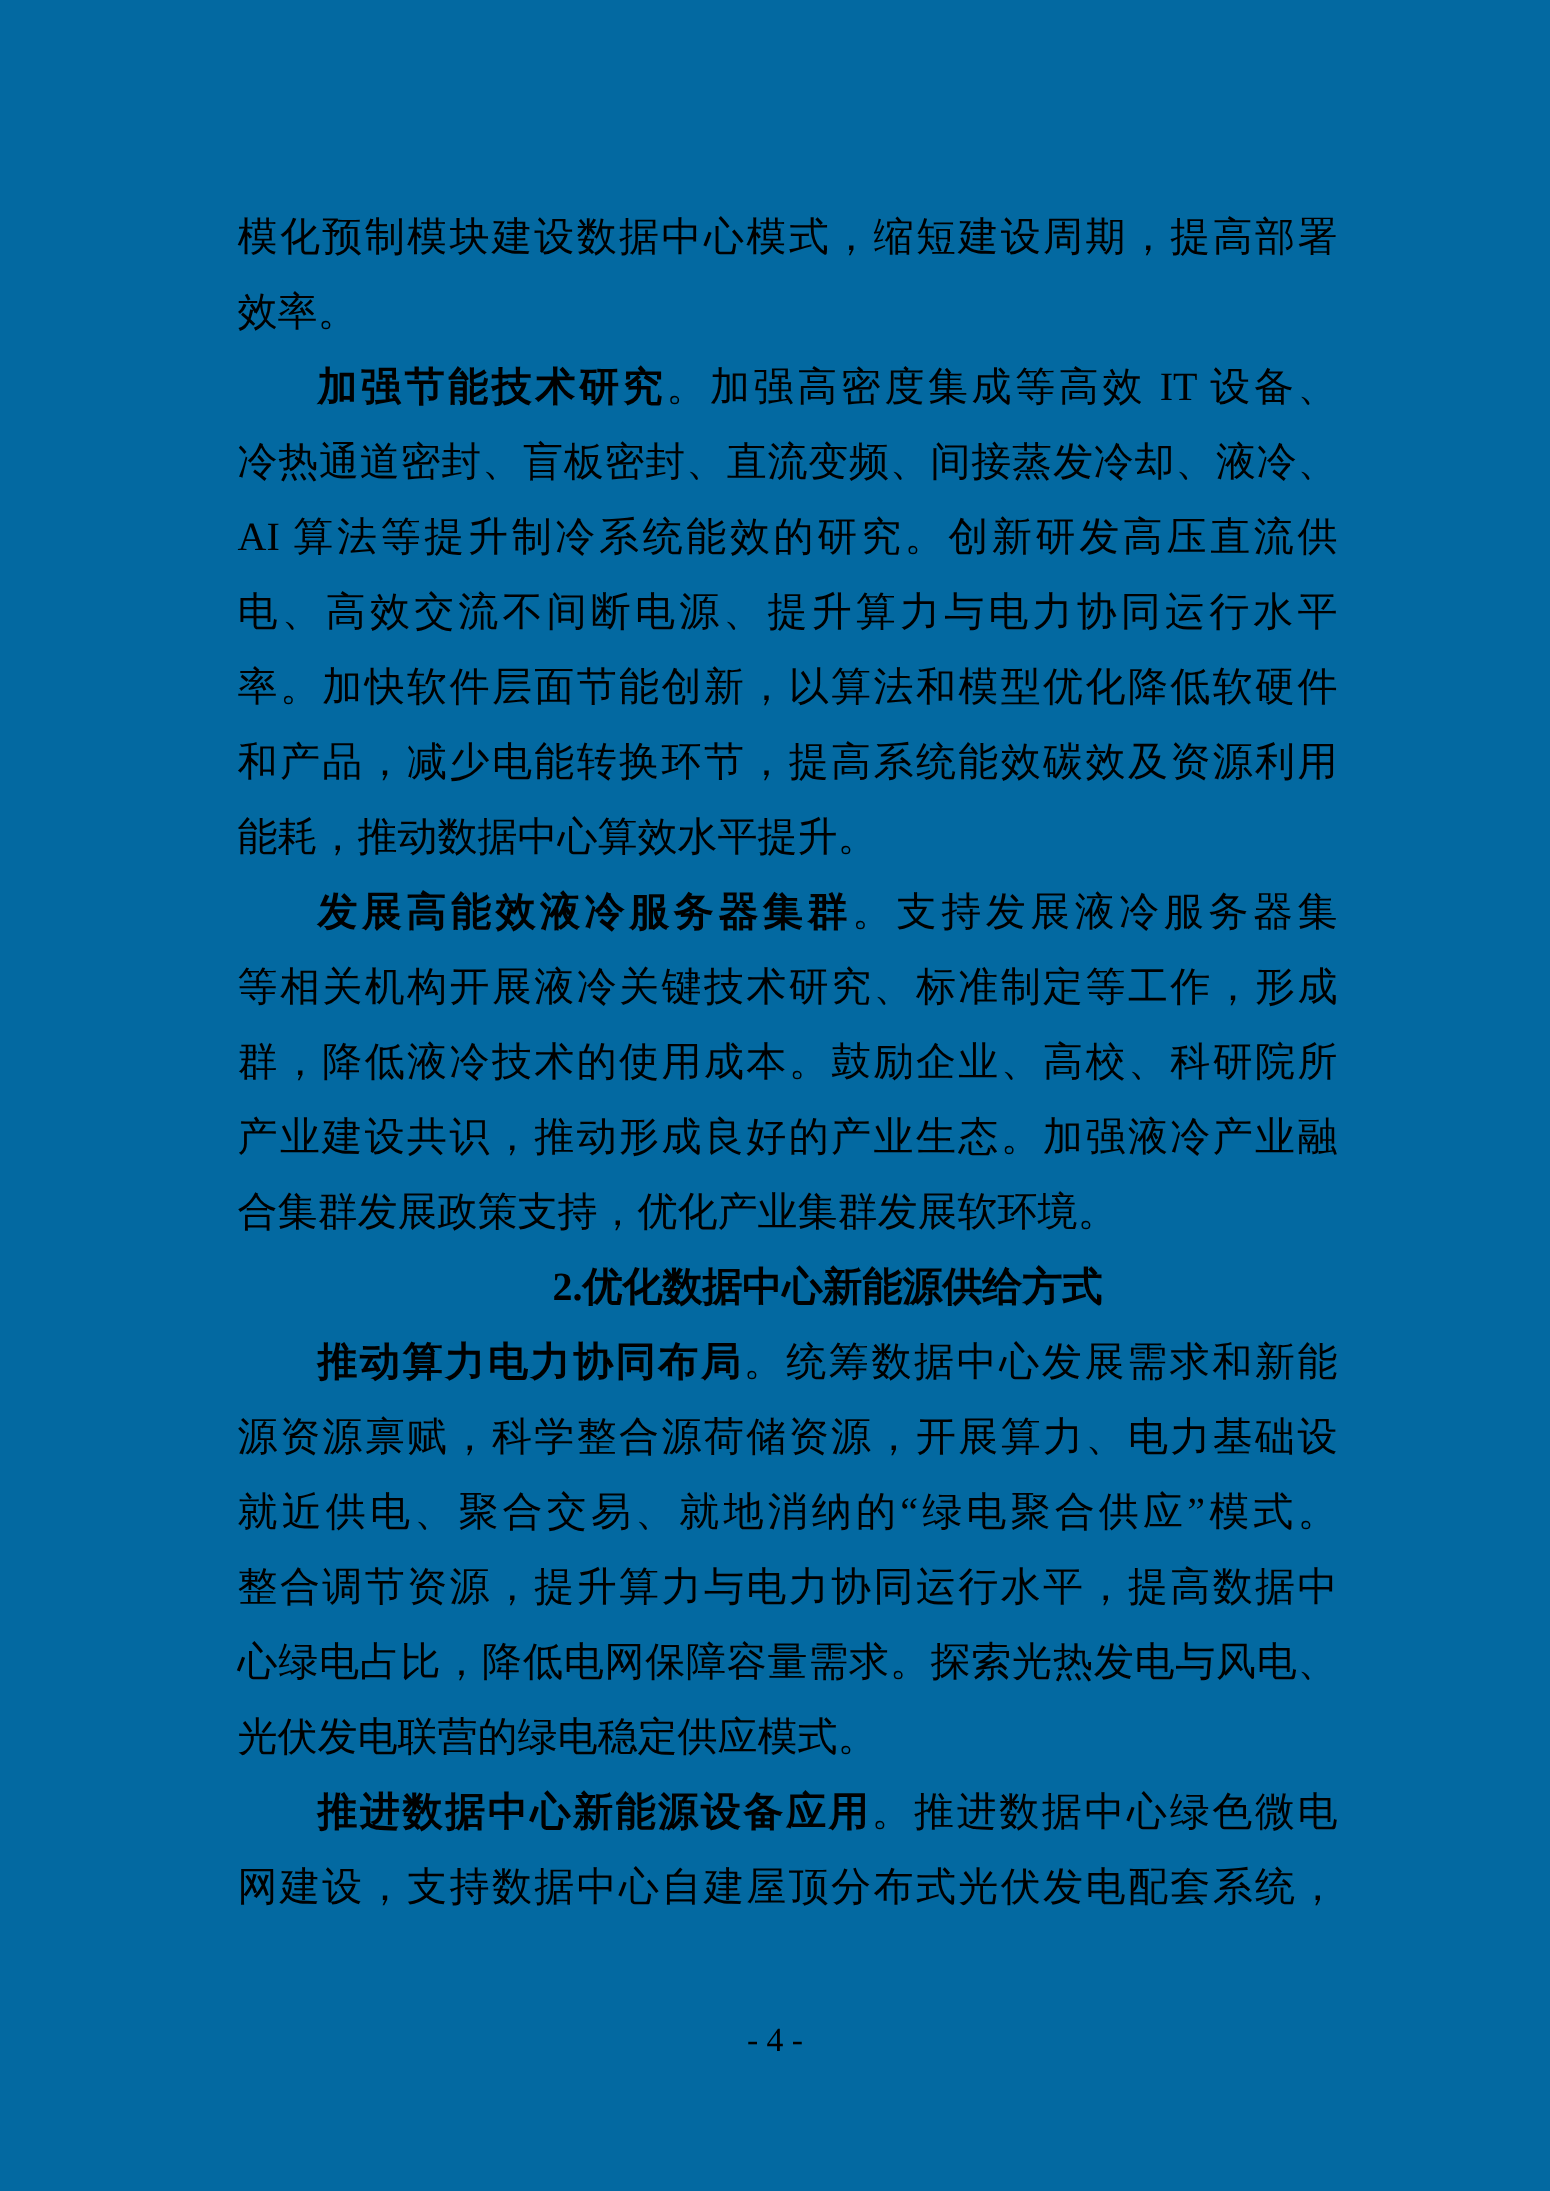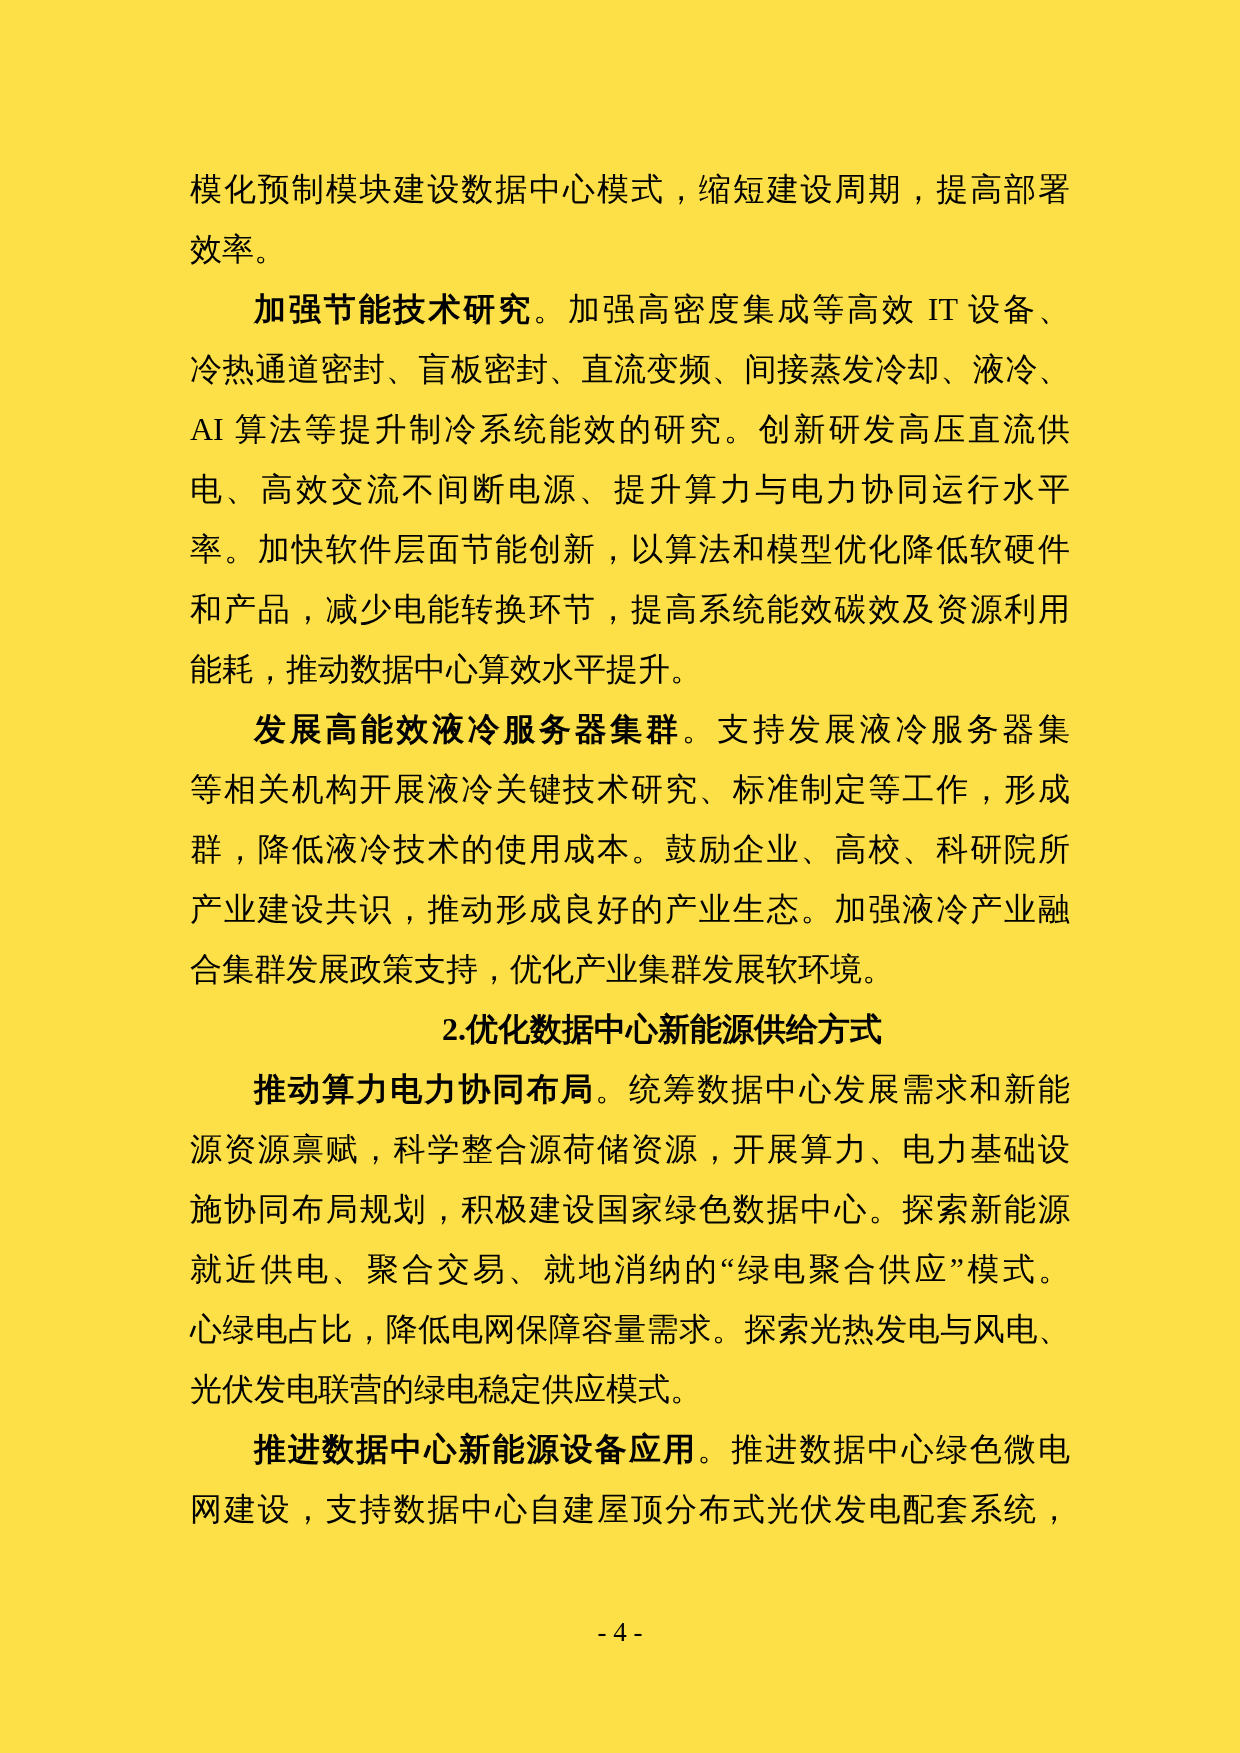"模化预制模块建设数据中心模式，缩短建设周期，提高部署" .page { background: #fde047 -> #0369a1 }
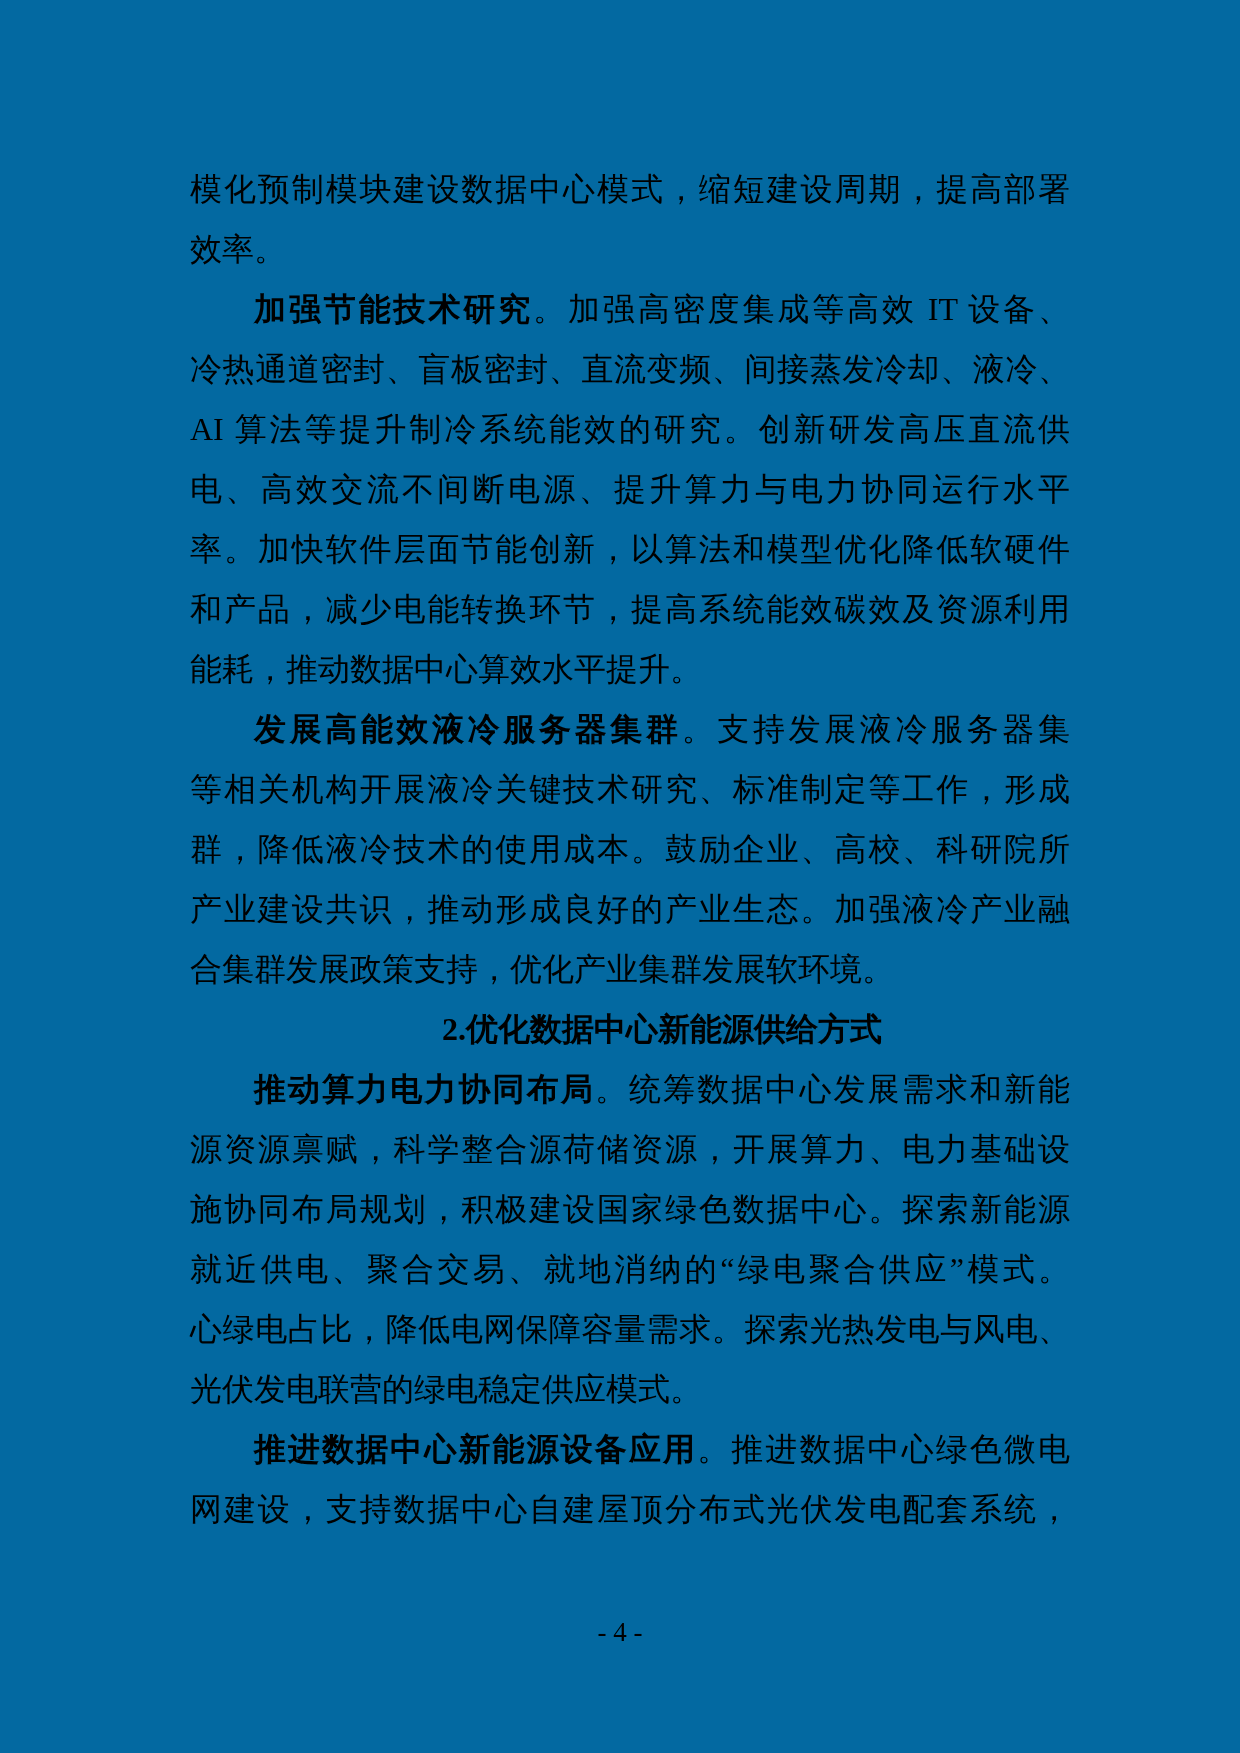"施协同布局规划，积极建设国家绿色数据中心。探索新能源" div.line { html: <div><span>施协同布局规划，积极建设国家绿色数据中心。探索新能源</span></div> -> none }
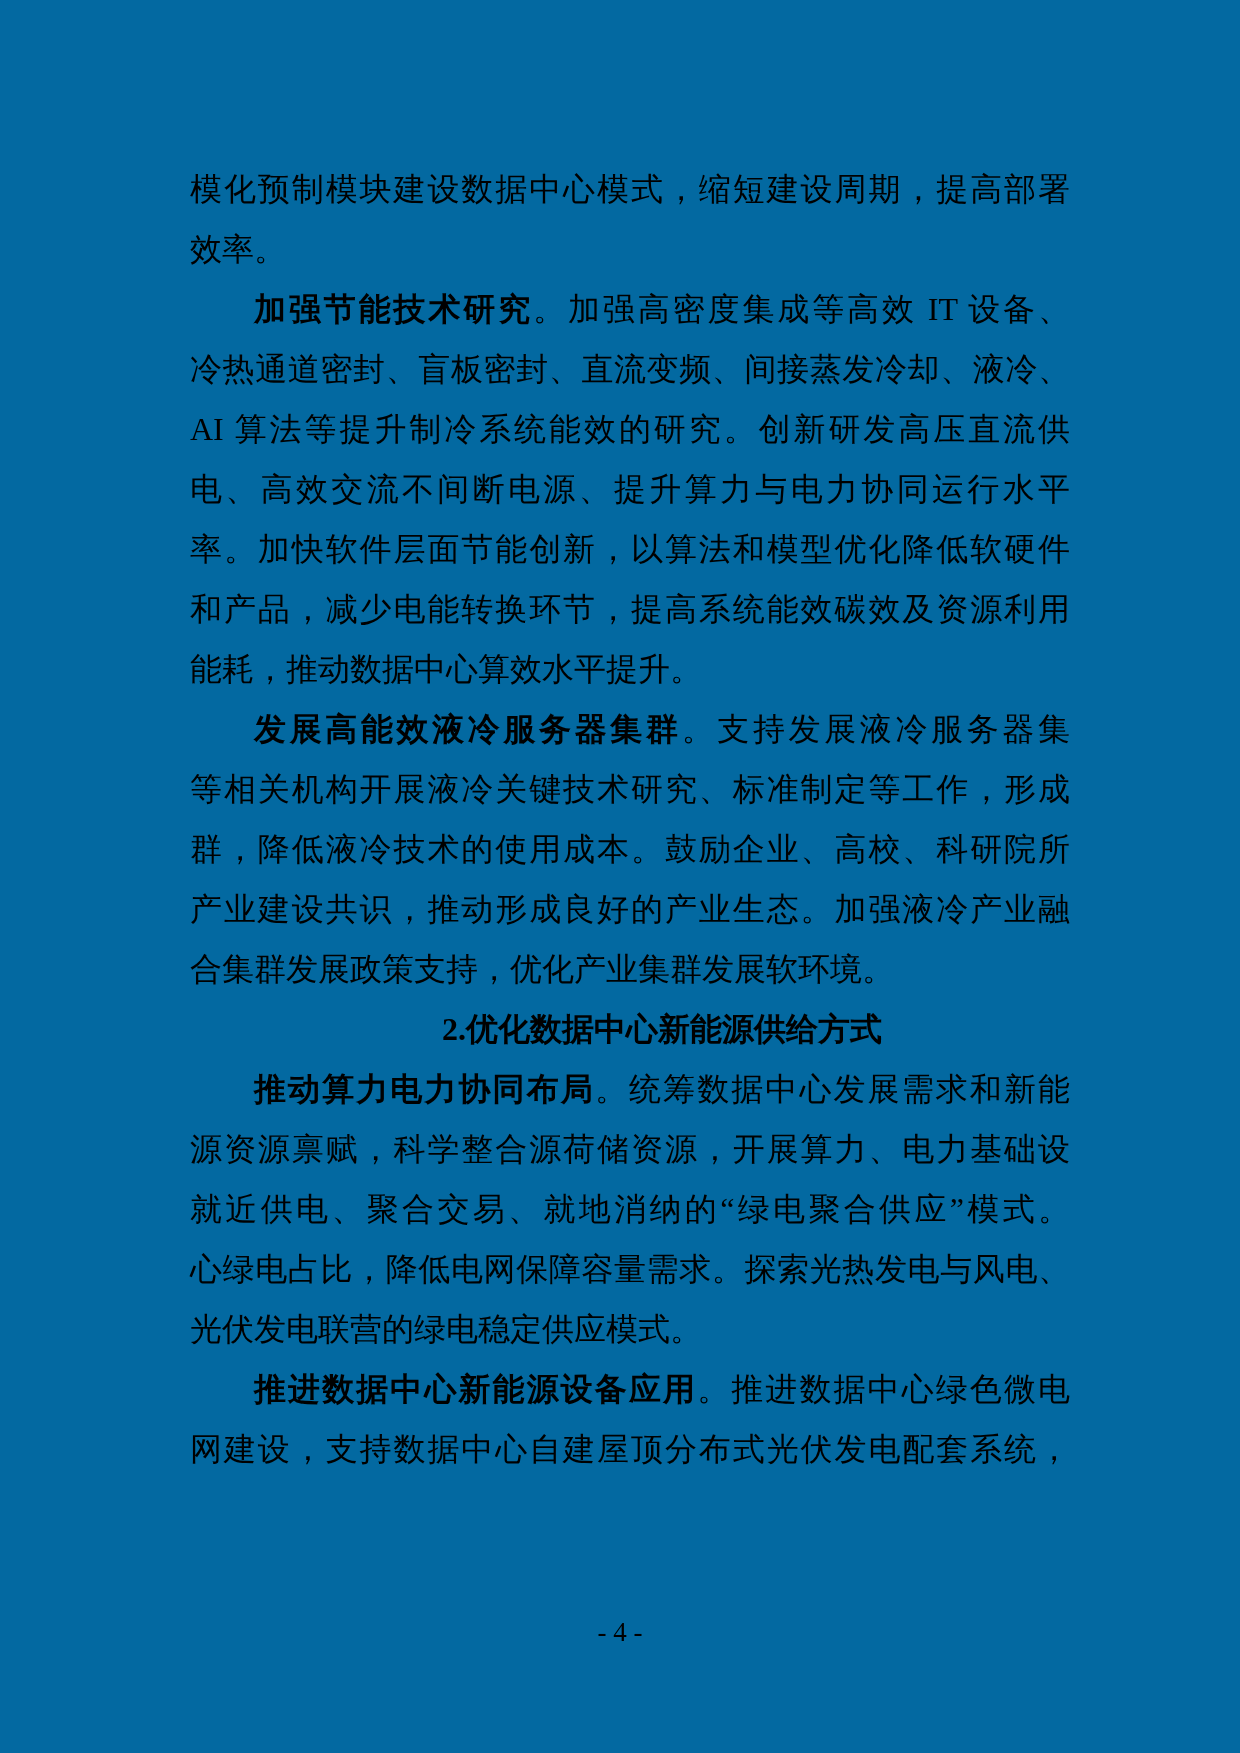"整合调节资源，提升算力与电力协同运行水平，提高数据中" div.line { html: none -> <div><span>整合调节资源，提升算力与电力协同运行水平，提高数据中</span></div> }
